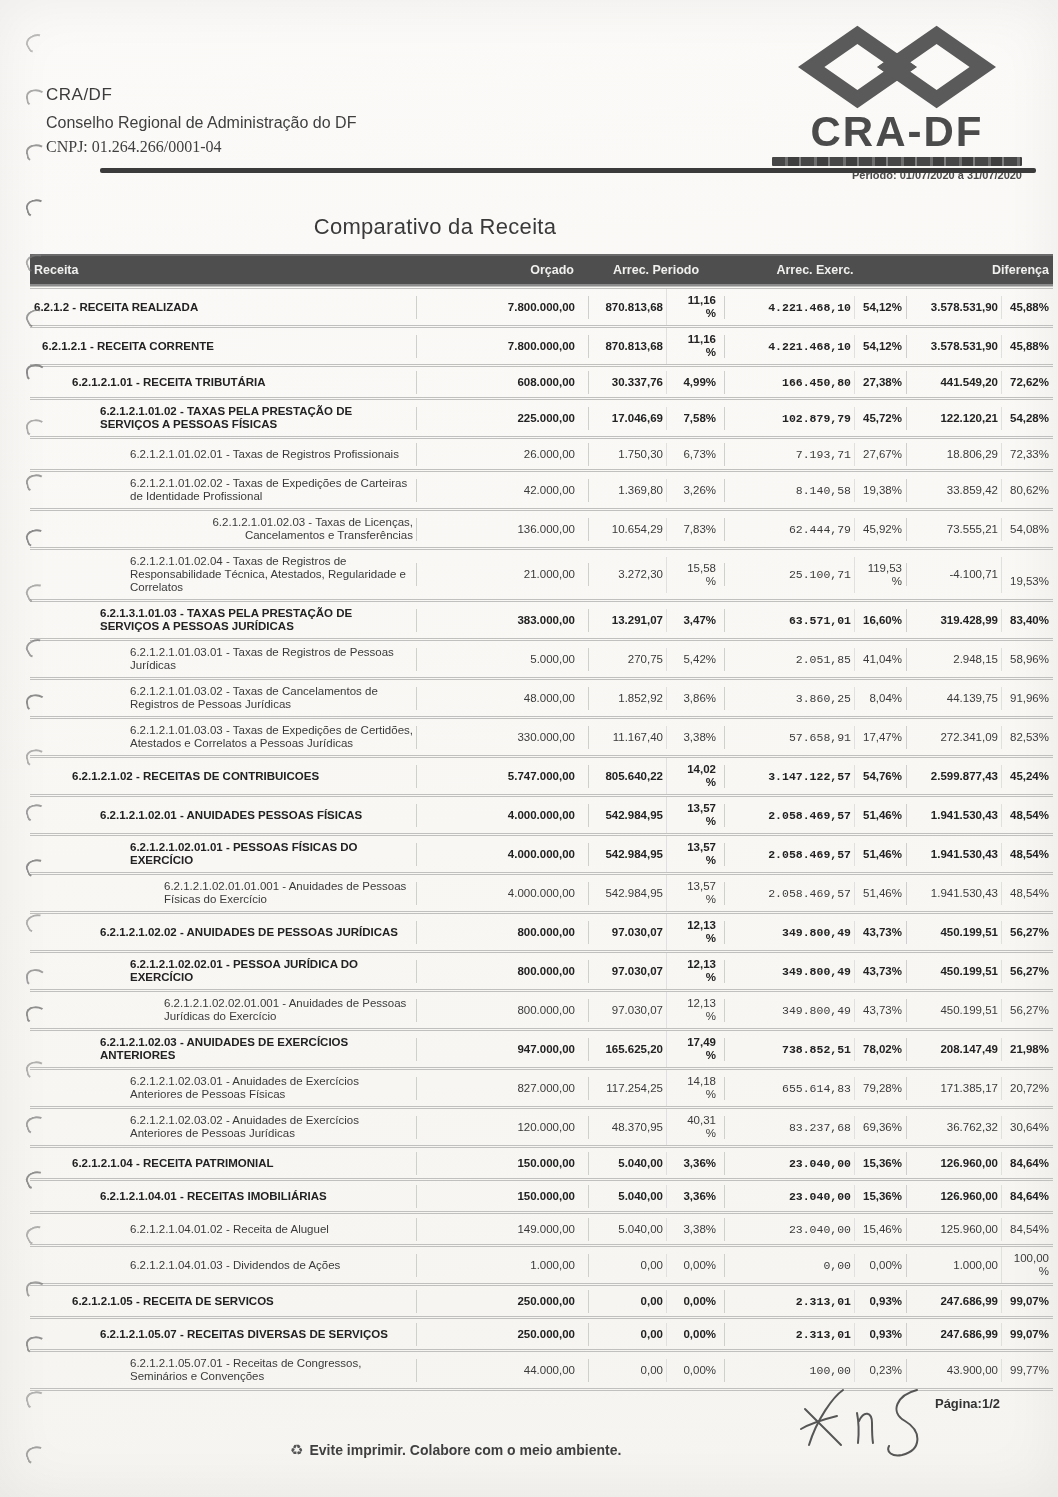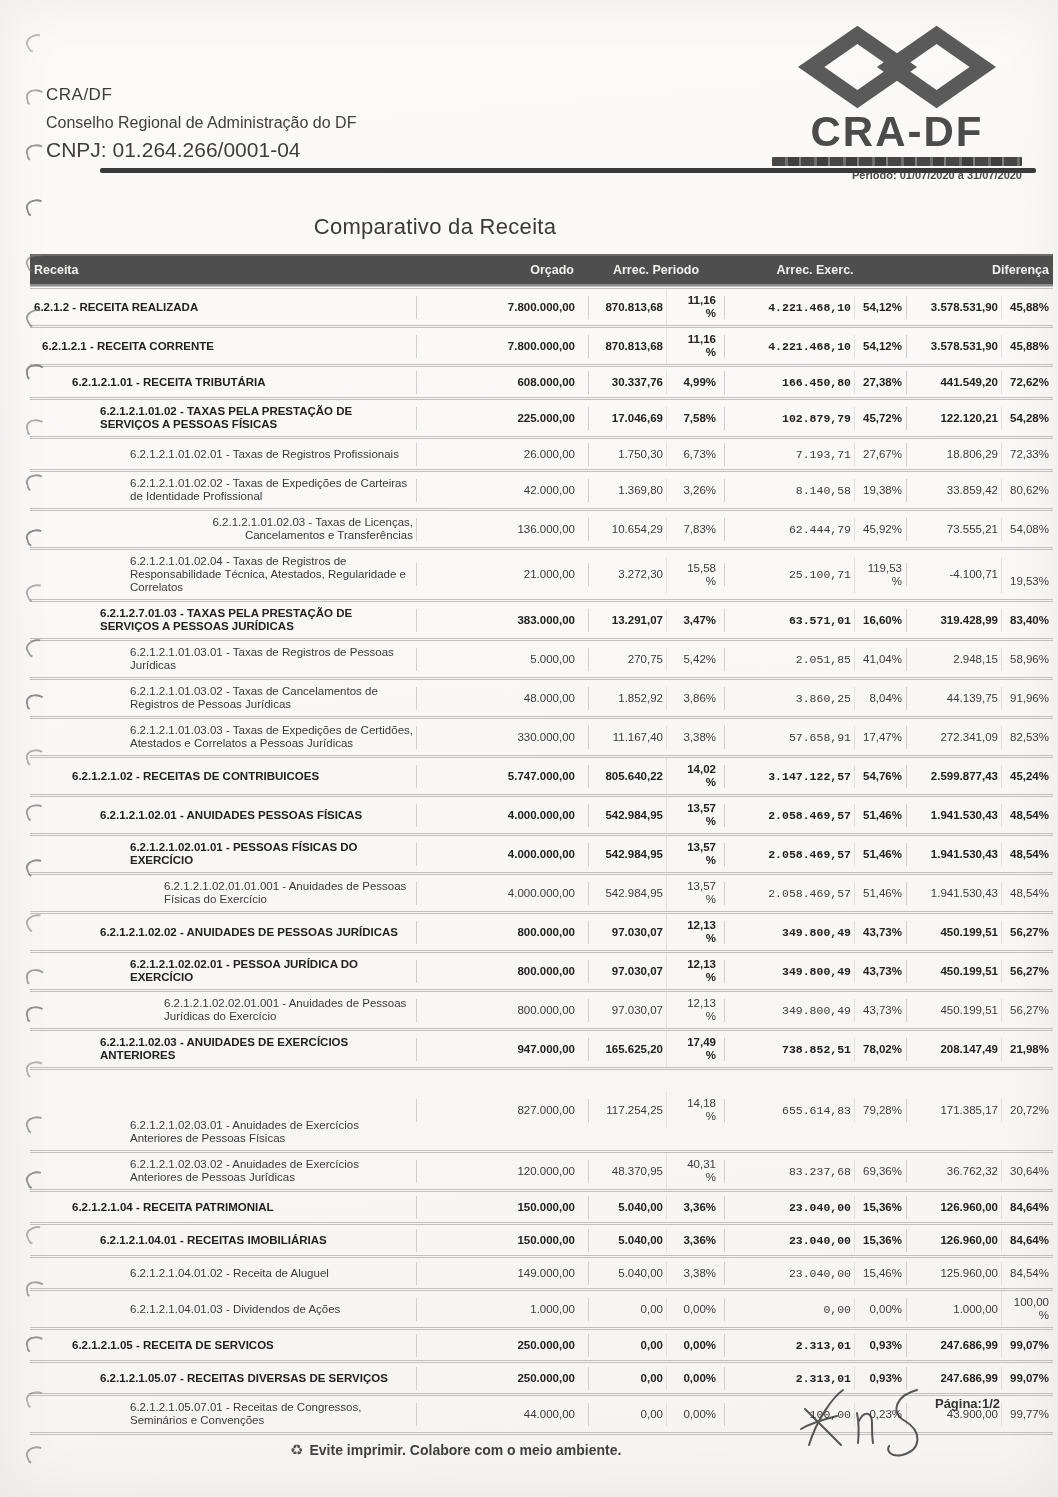"CNPJ: 01.264.266/0001-04" .org-cnpj { font-family: none -> Liberation Serif, serif; font-size: 21px -> 16px }
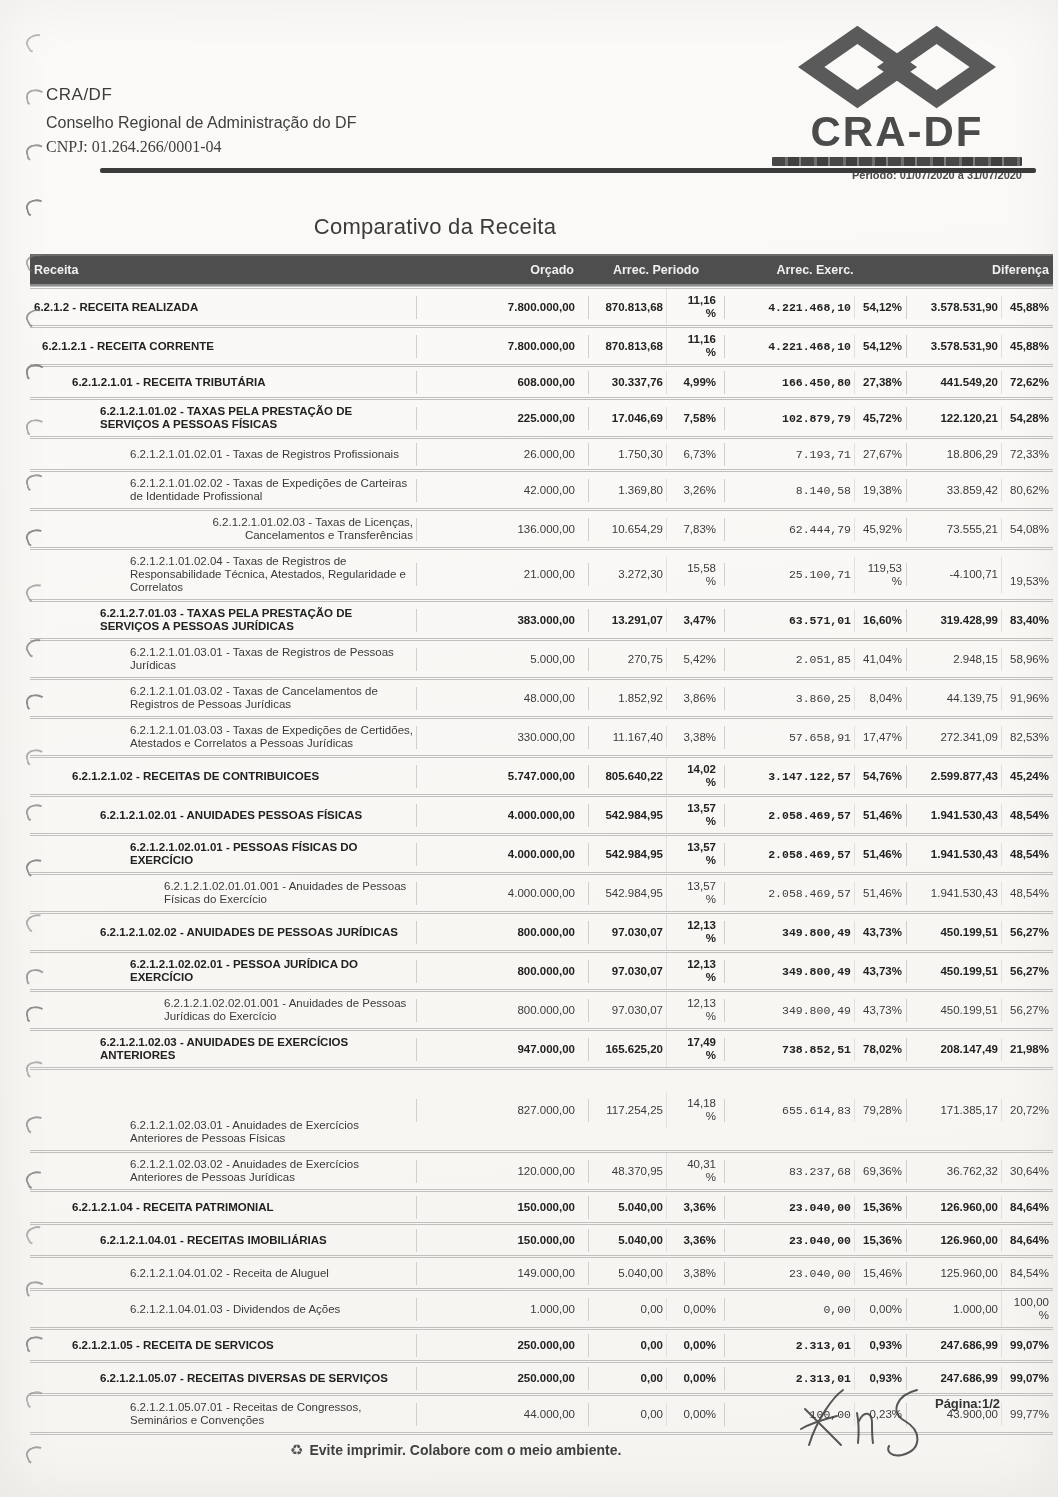"6.2.1.2.7.01.03 - TAXAS PELA PRESTAÇÃO" div.cell { text: 6.2.1.2.7.01.03 -> 6.2.1.3.1.01.03 }
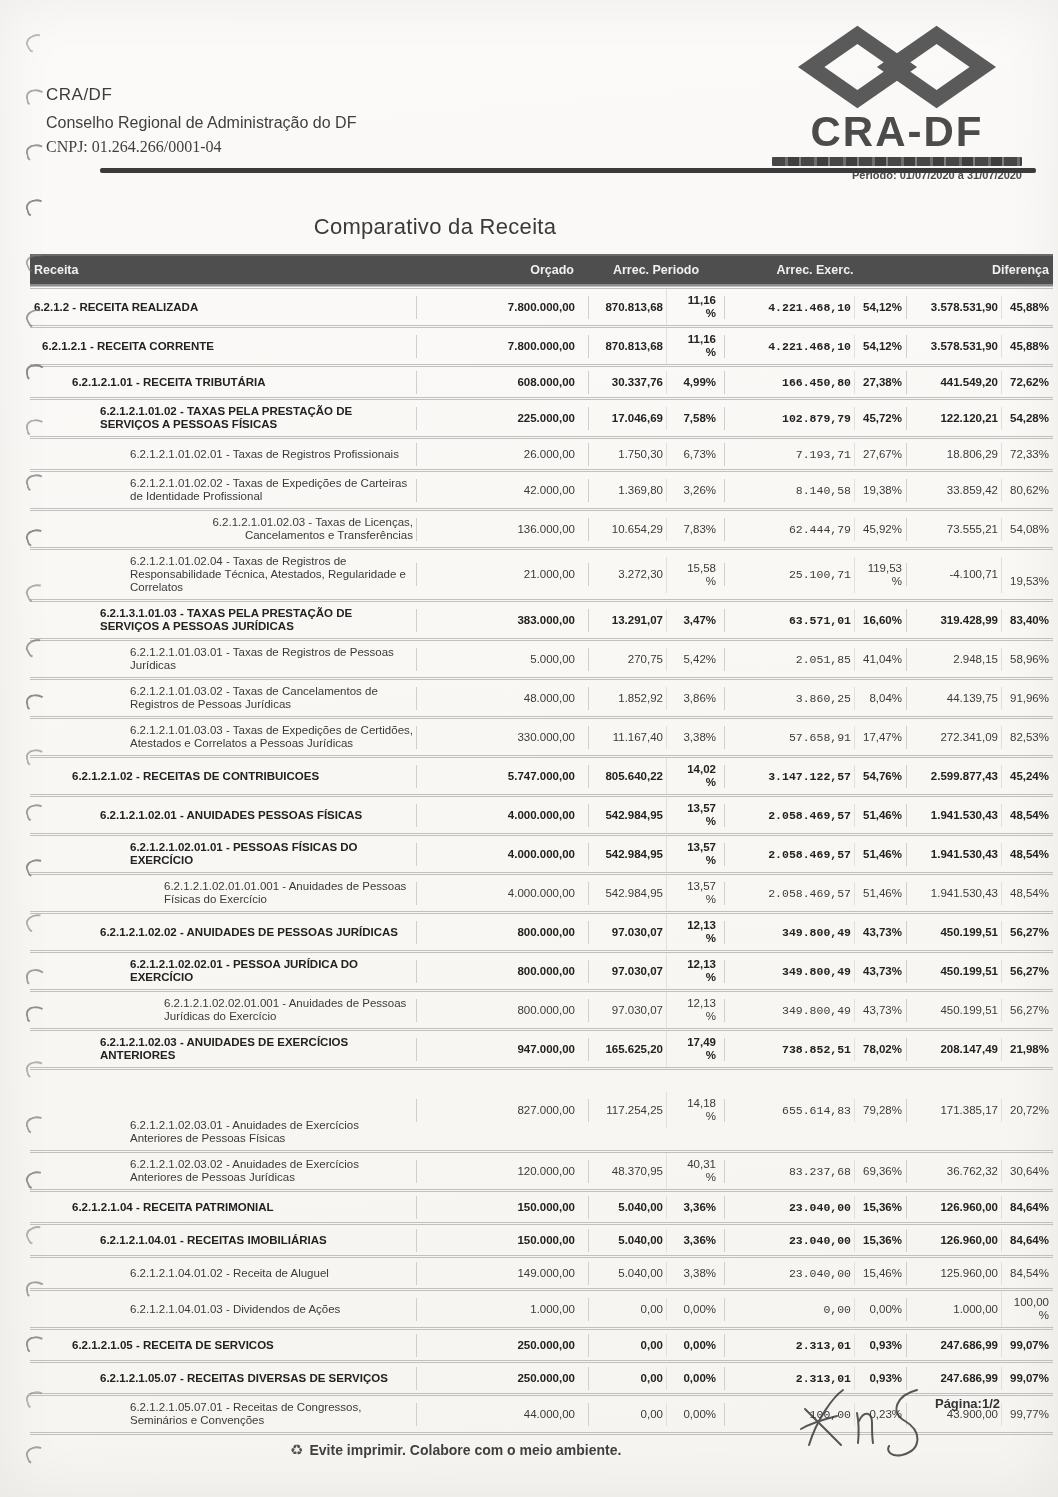"6.2.1.2.1.02.03.01 - Anuidades de" div.cell { margin-top: 44px -> none }
